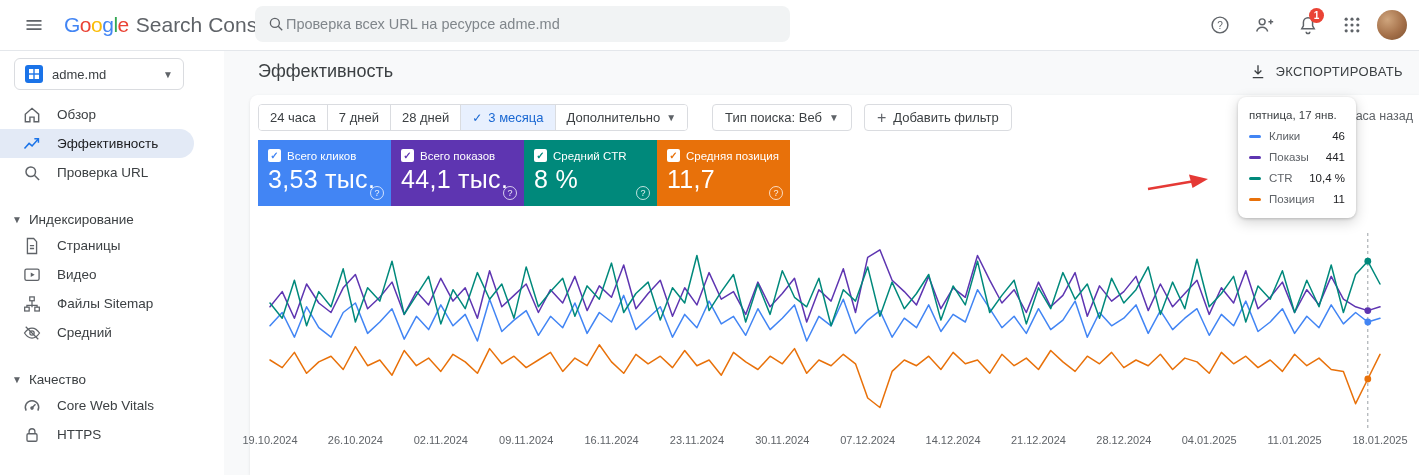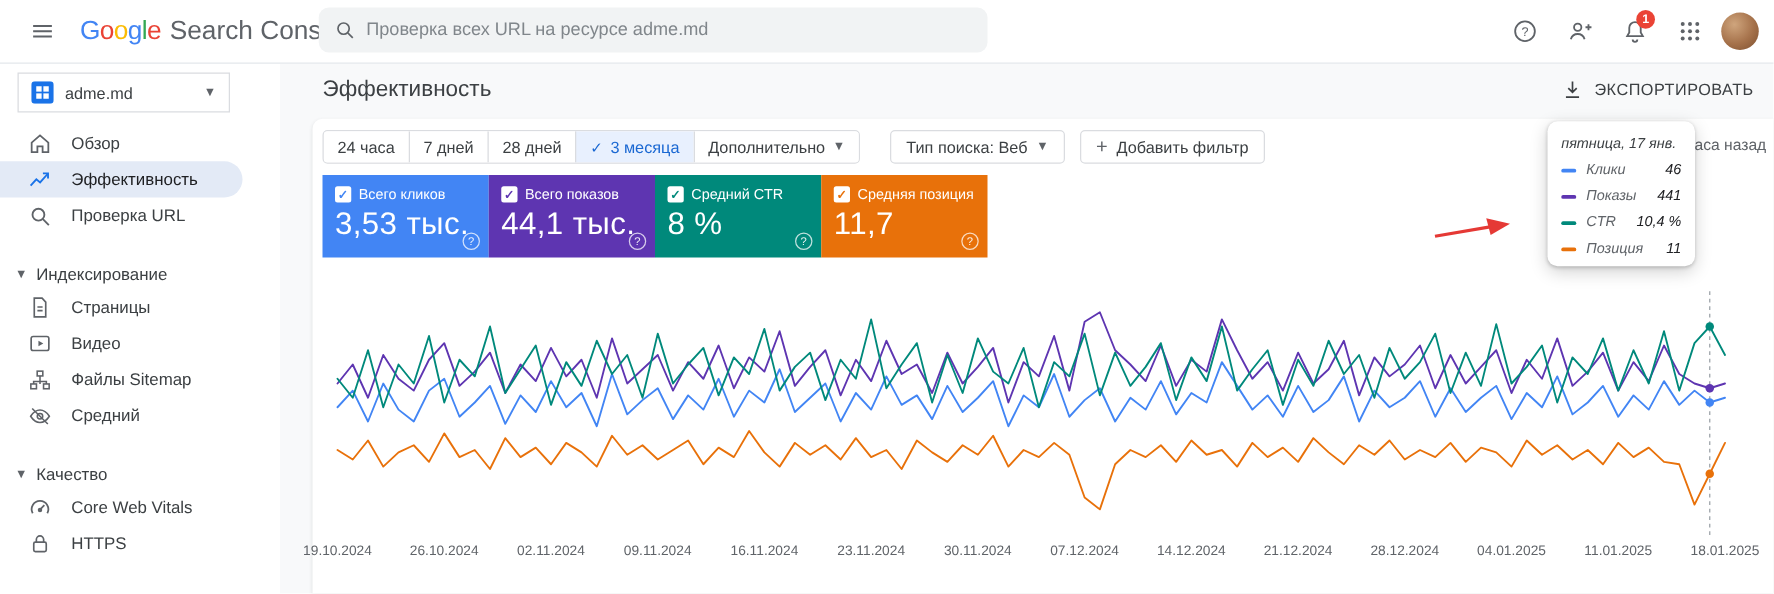"Проверка всех URL на ресурсе" .searchpill .ph { margin-left: 8px -> 1px }
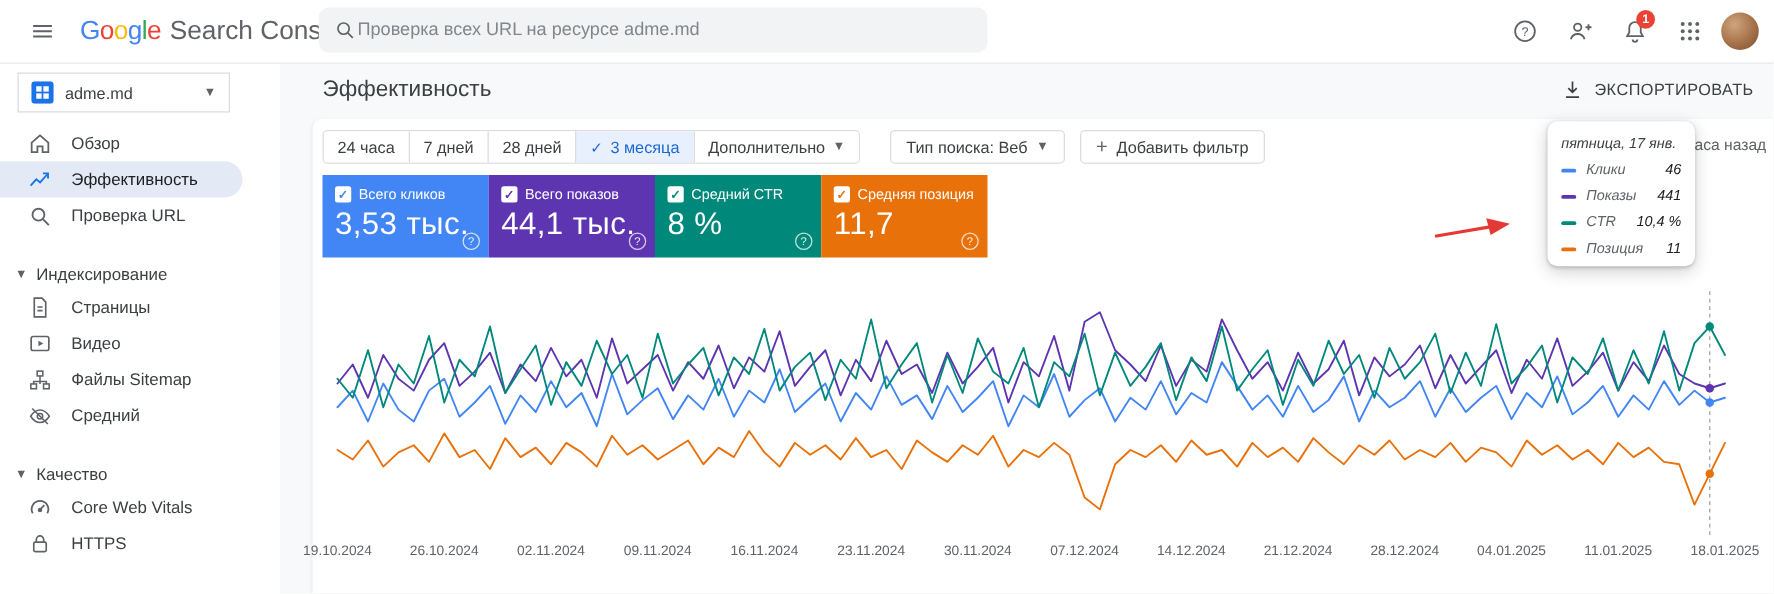"adme.md" .prop { border-radius: 0 -> 6px }
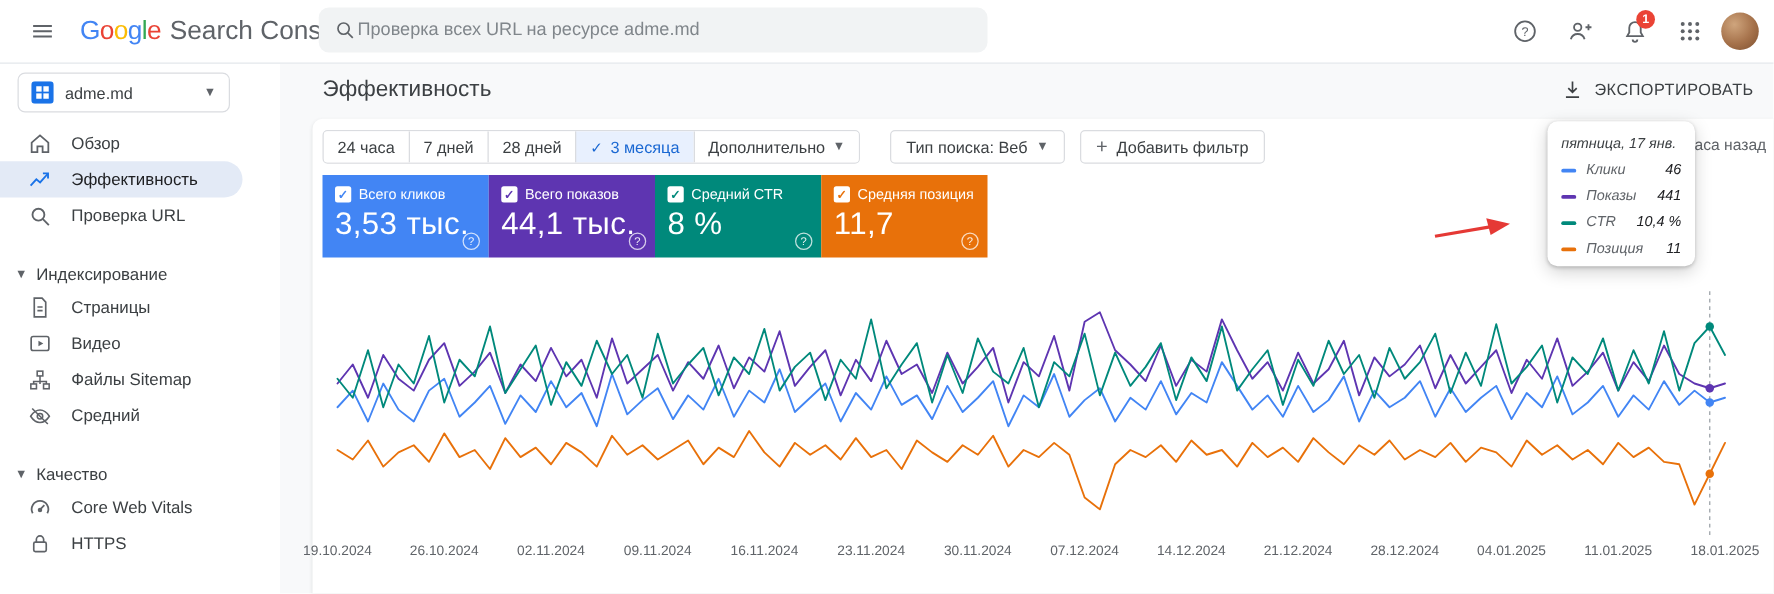"пятница, 17 янв." .tooltip { font-style: italic -> none; padding: 12px 11px 8px -> 12px 11px 13px }
